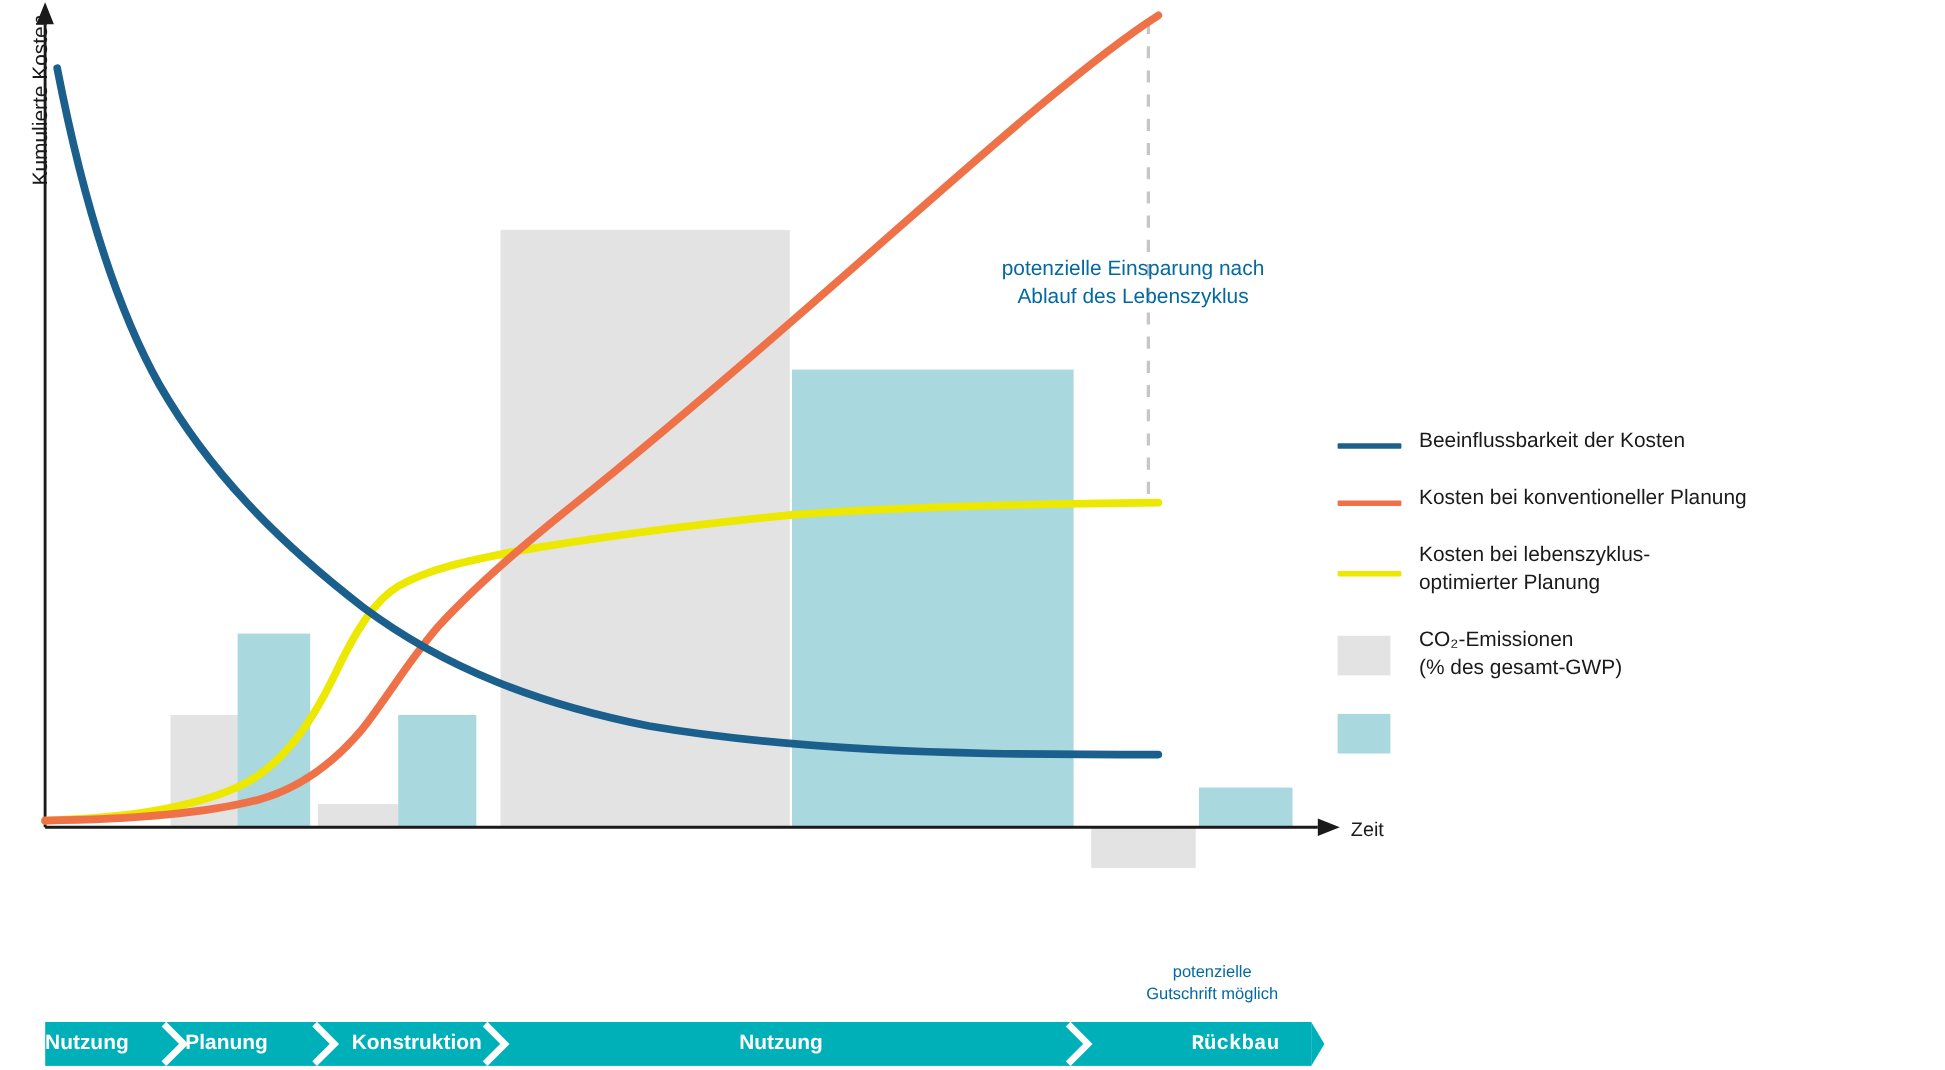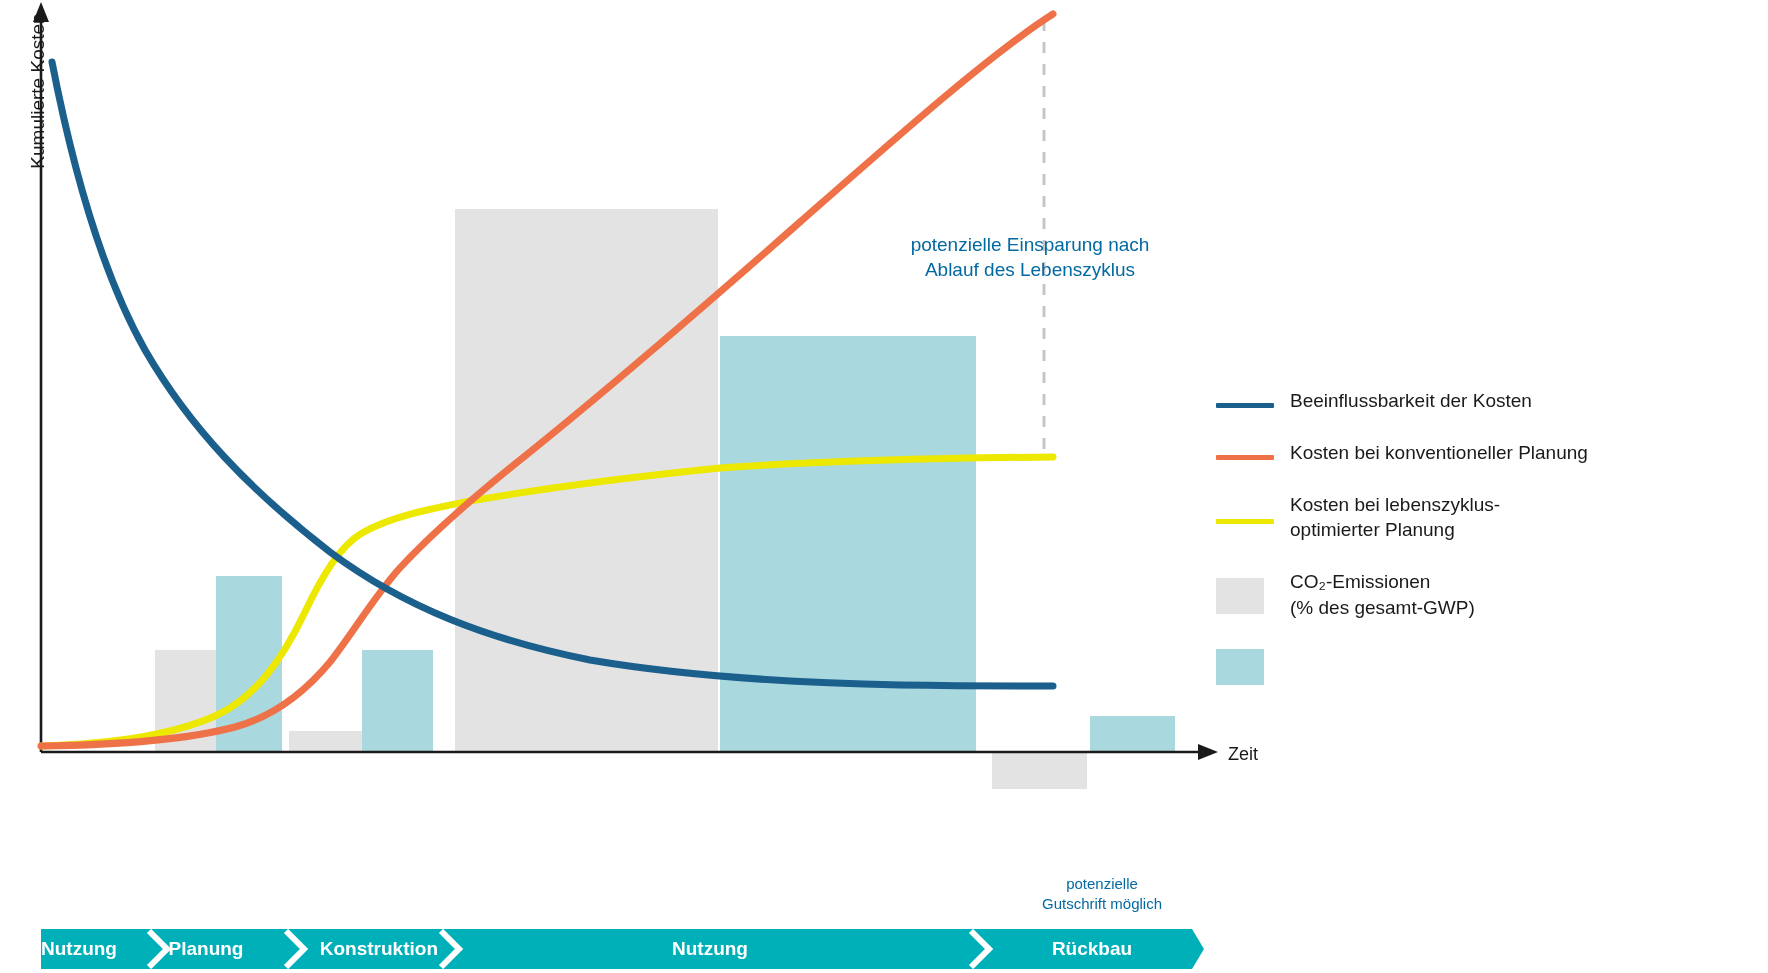"Rückbau" div.phase-label { font-family: none -> Liberation Mono, monospace; left: 992px -> 1023px }
